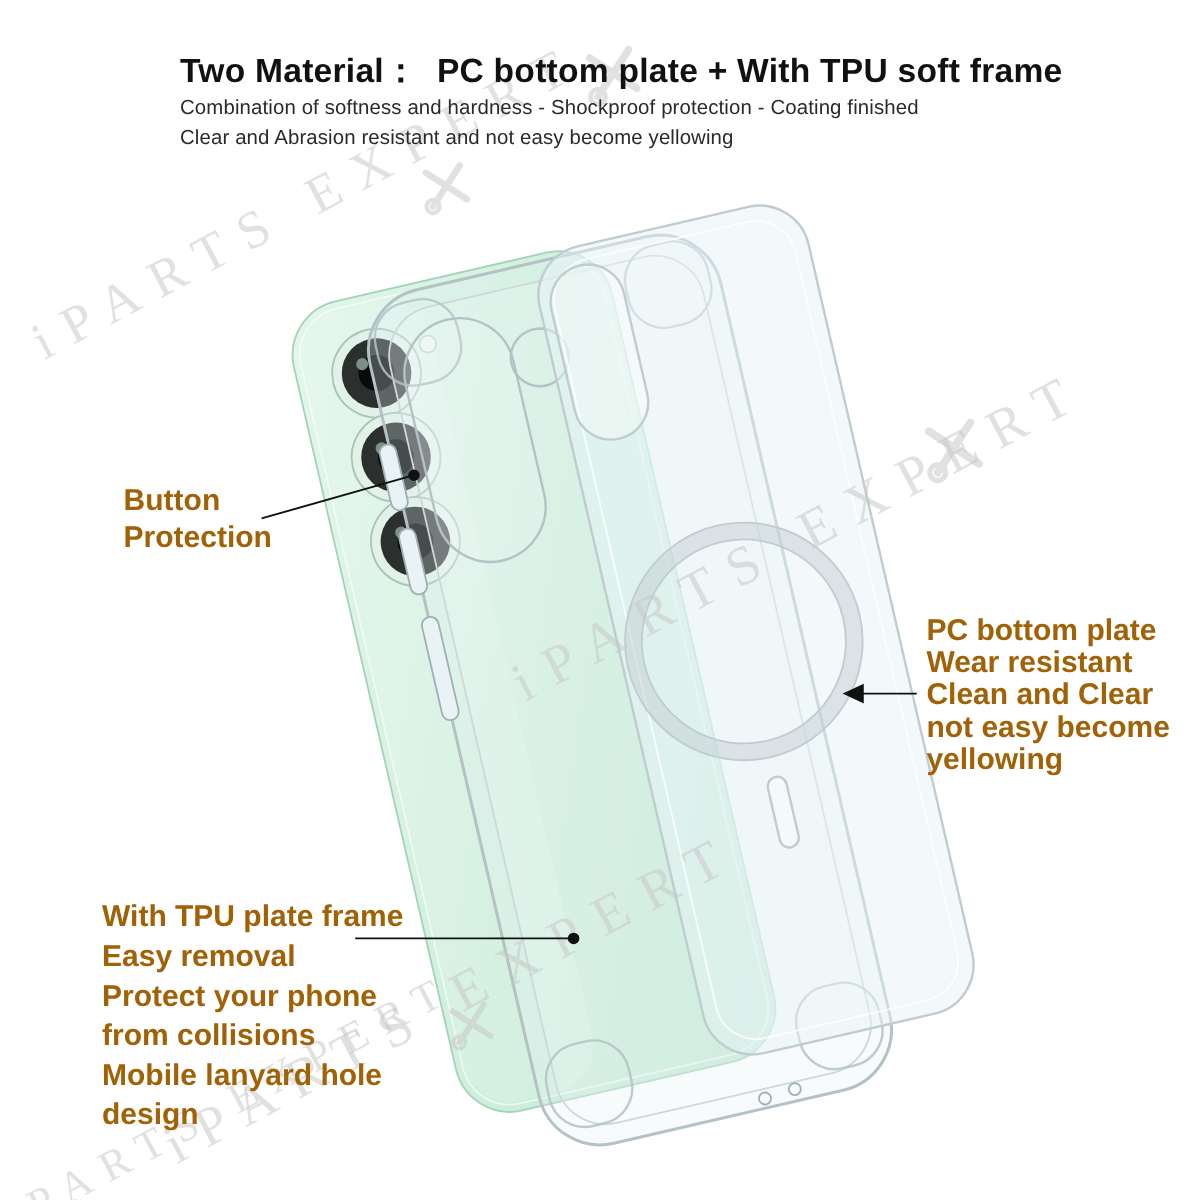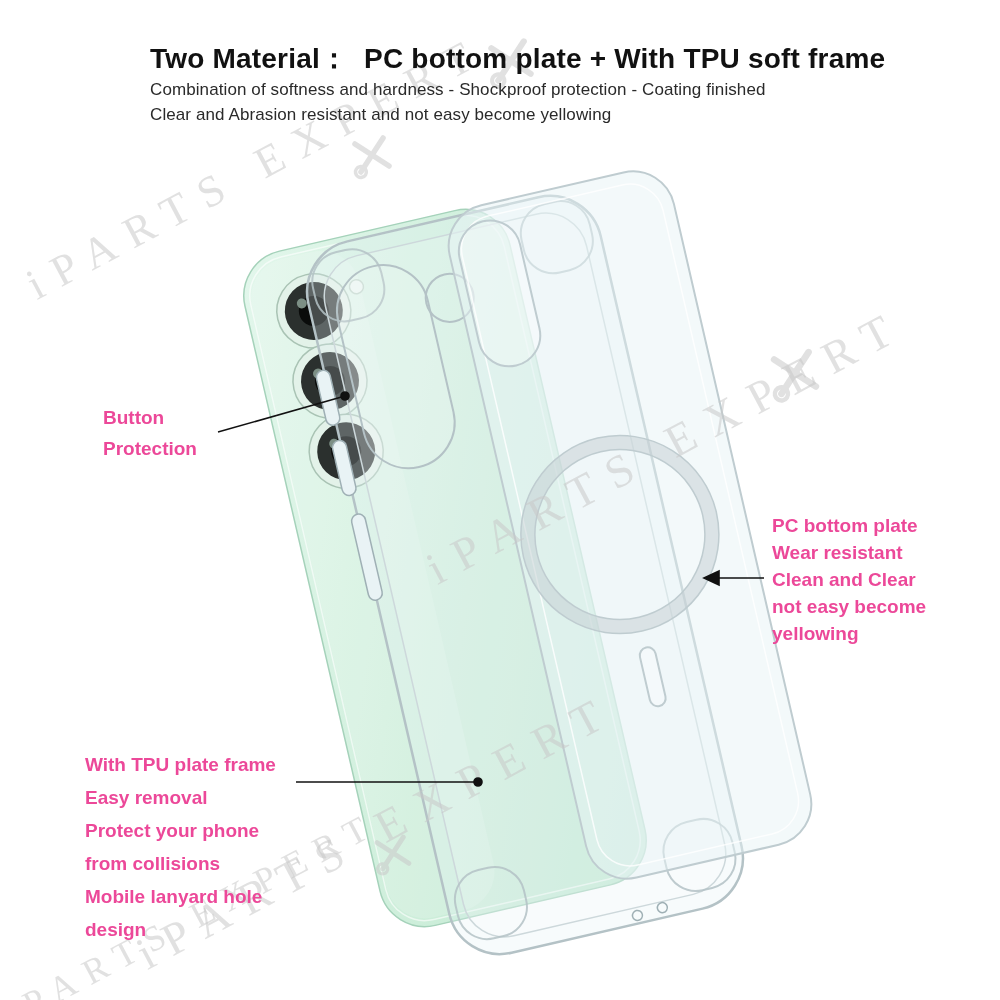"Button" .callout { color: #ec4899 -> #a16207; font-size: 19px -> 25px }
